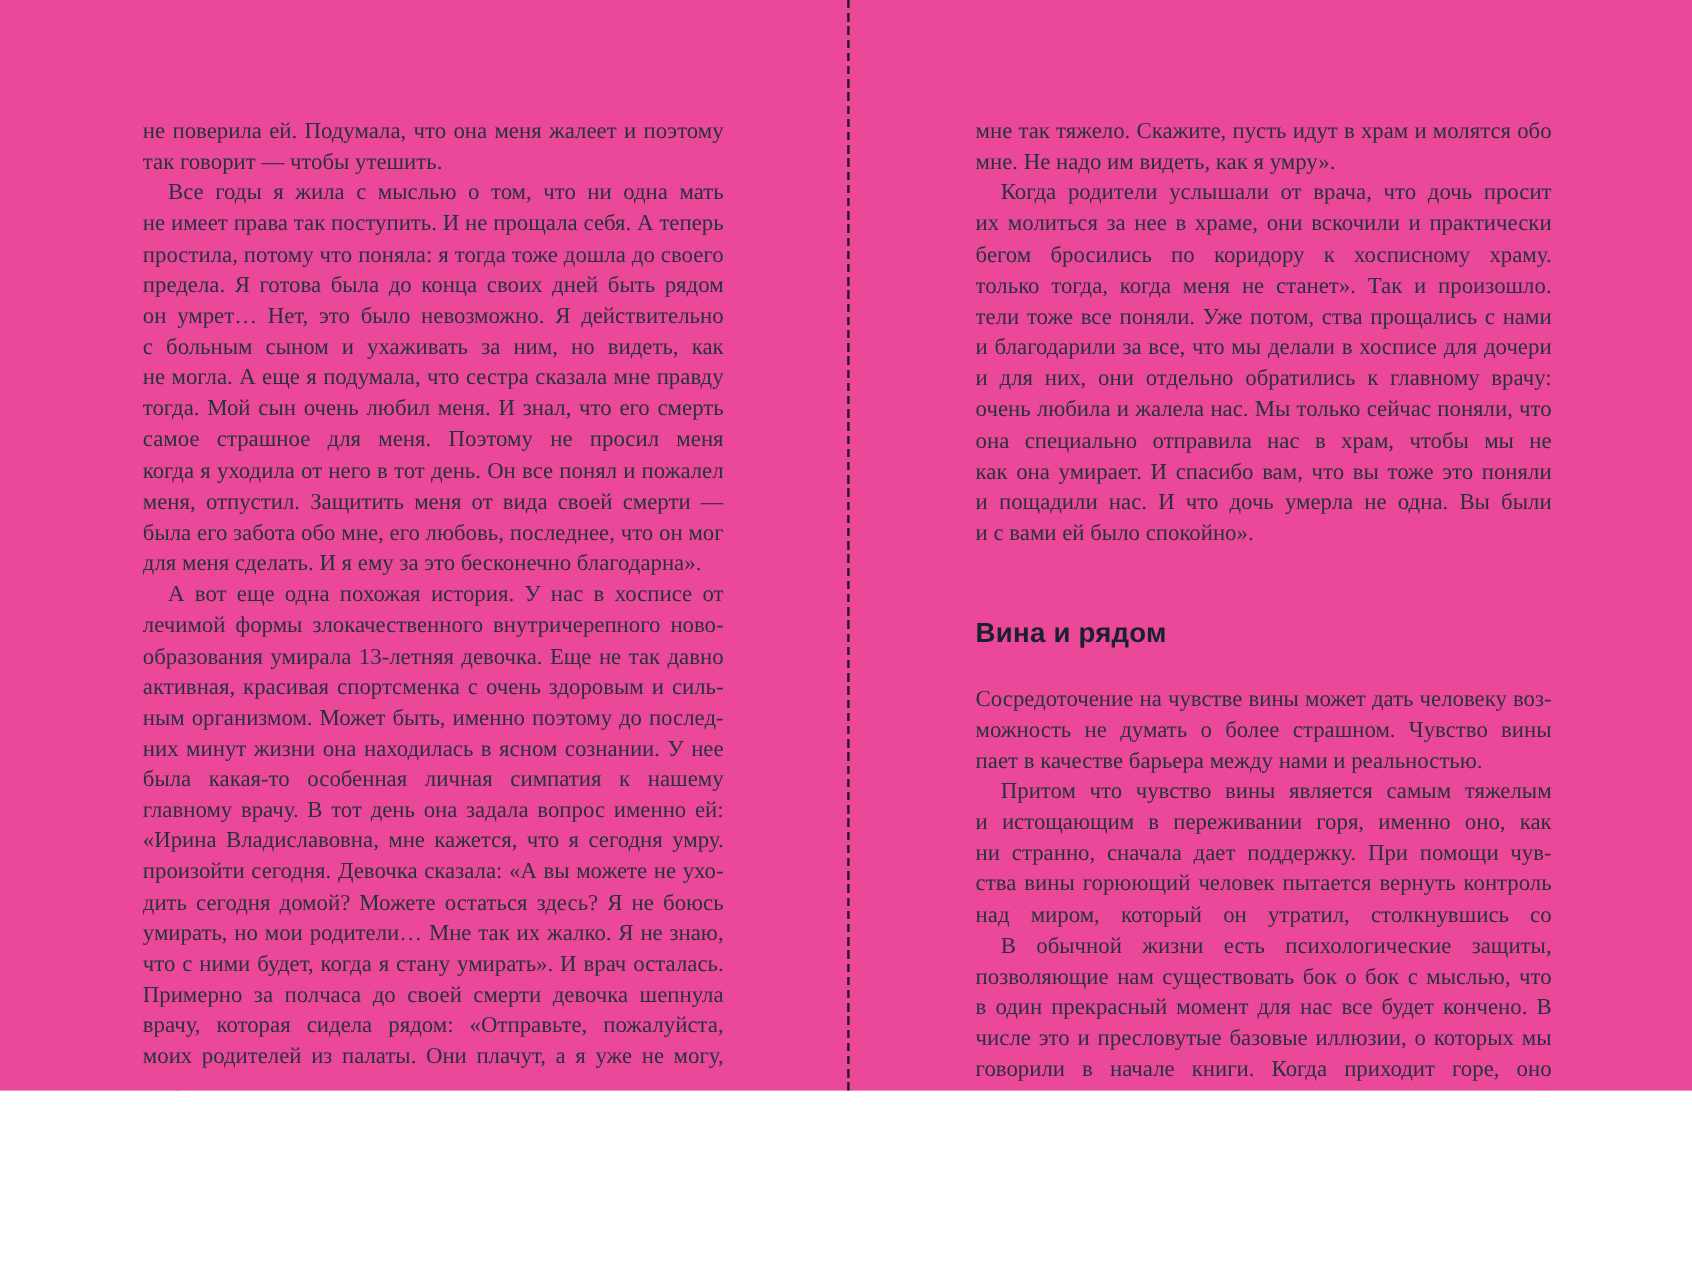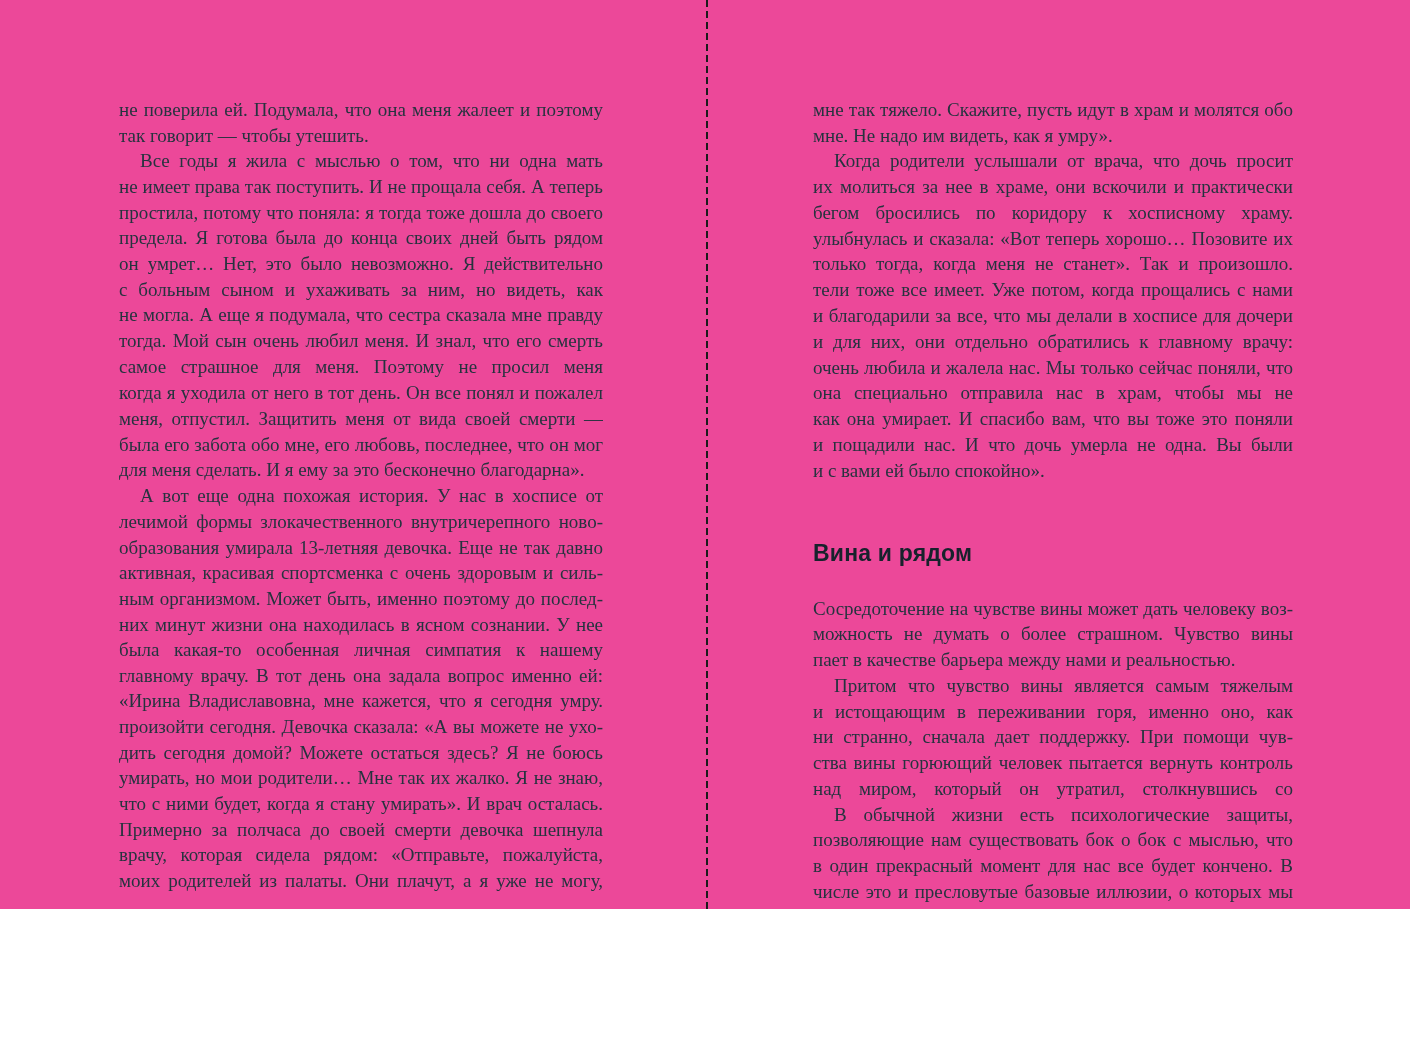"улыбнулась и сказала: «Вот теперь" div.line { html: <div>улыбнулась и сказала: «Вот теперь хорошо… Позовите их</div> -> none }
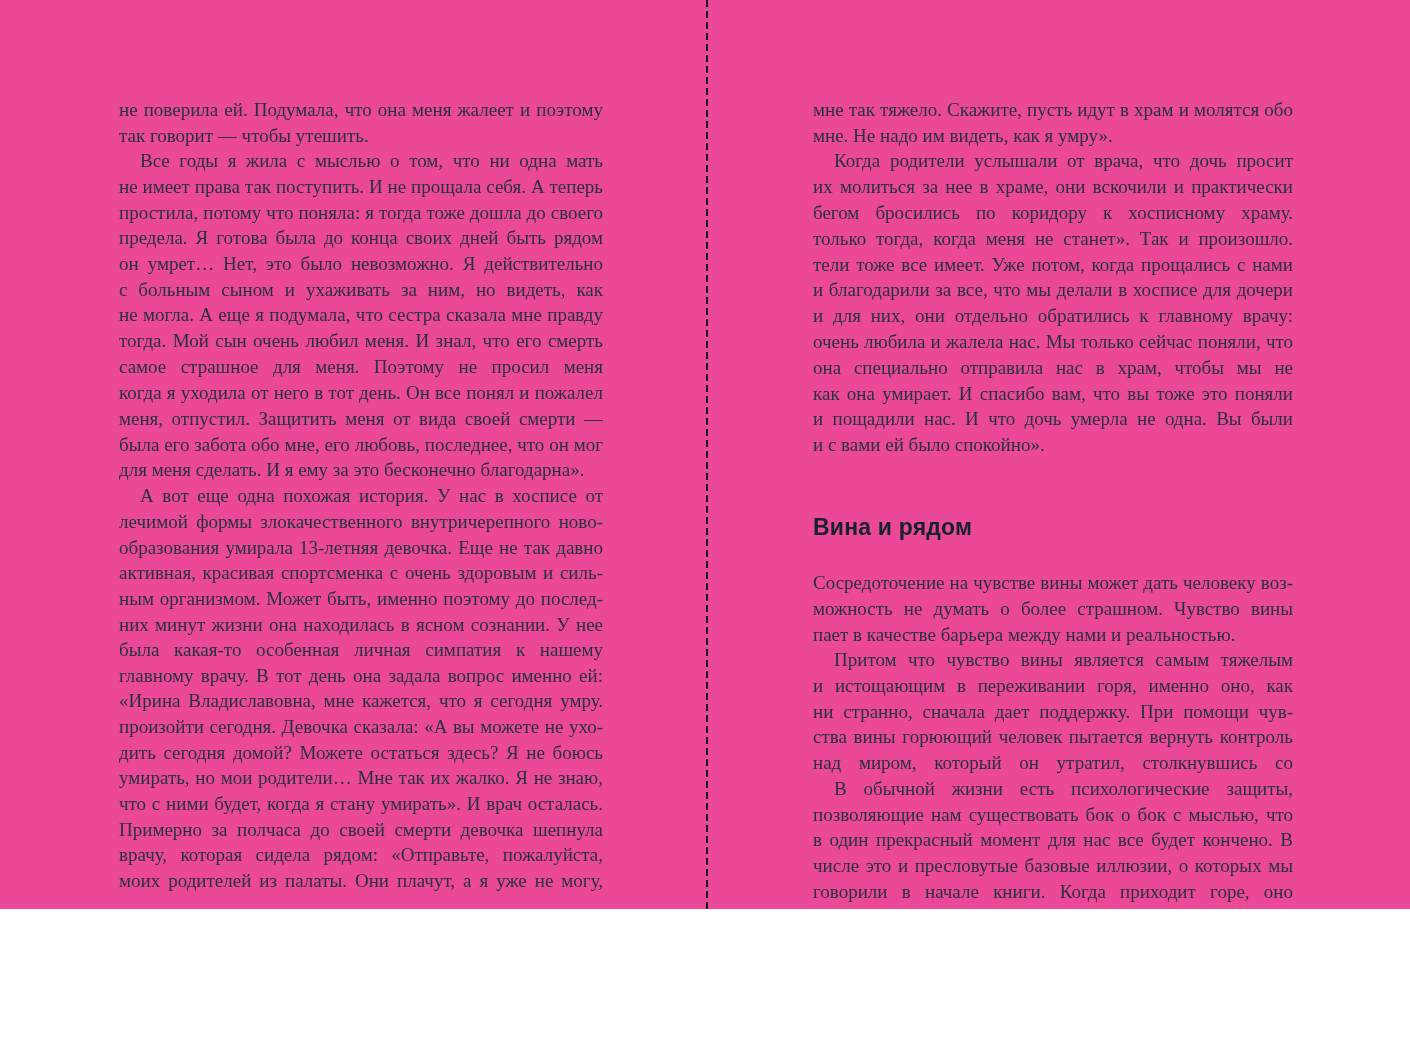"тели тоже все имеет. Уже" div.line { text: имеет. Уже потом, когда -> поняли. Уже потом, ства }
